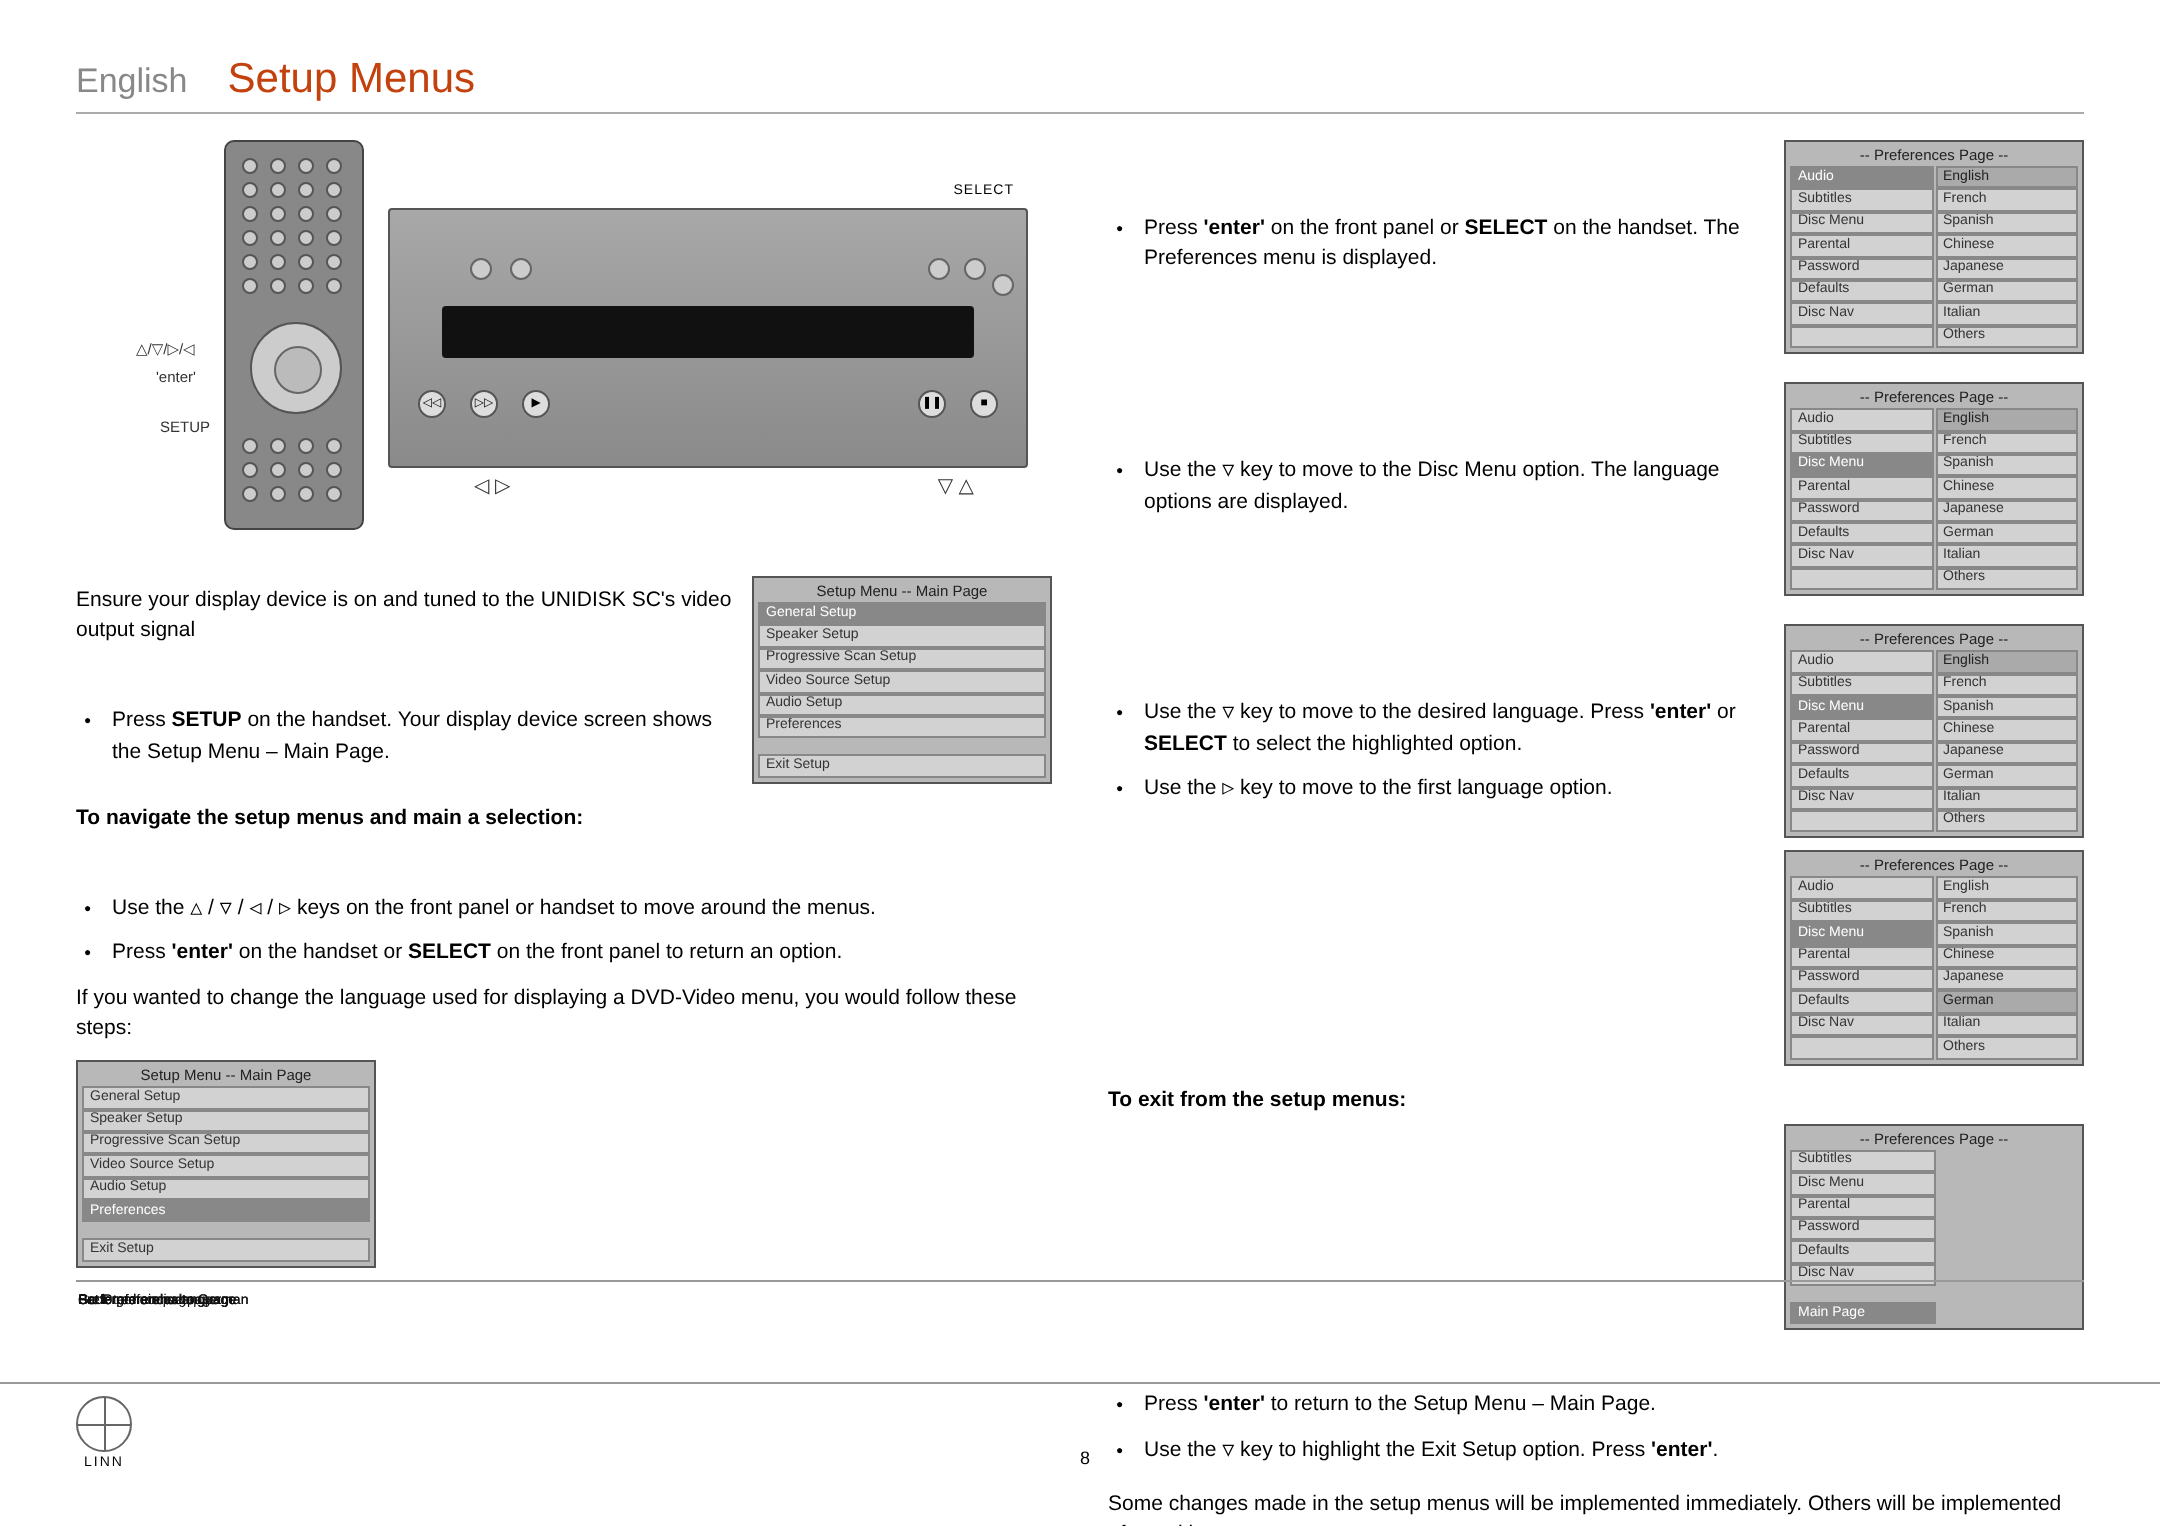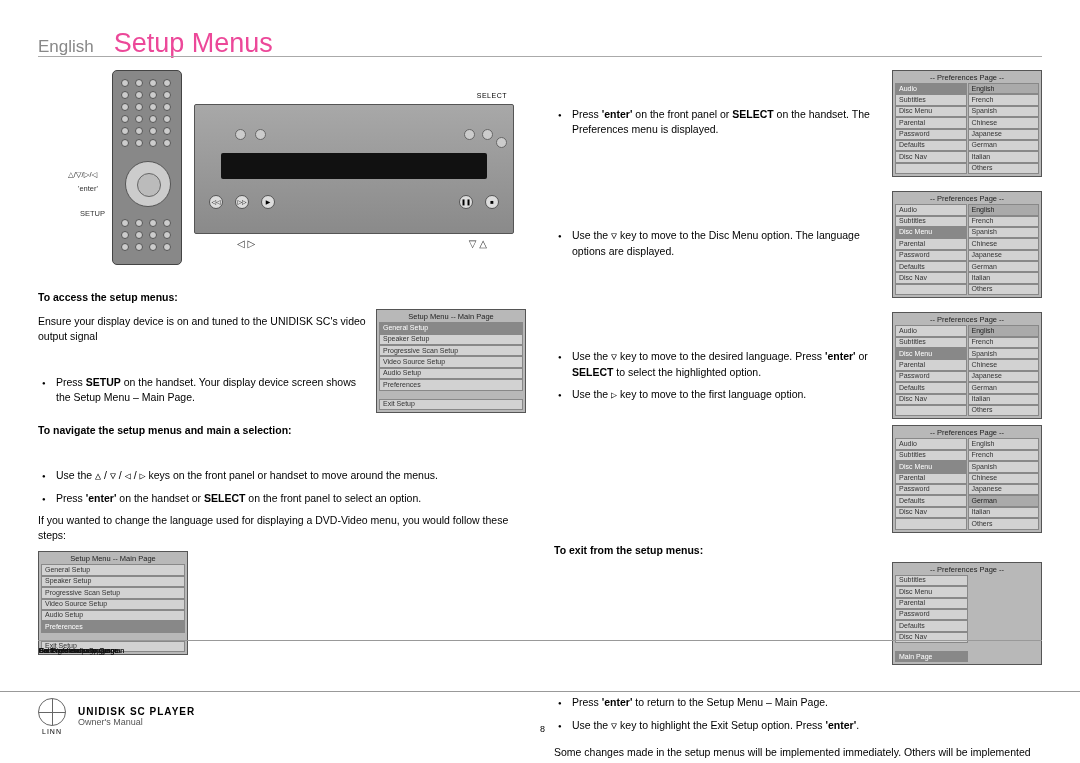"Setup Menus" .header .title { color: #ec4899 -> #c2410c; font-size: 27px -> 21px }
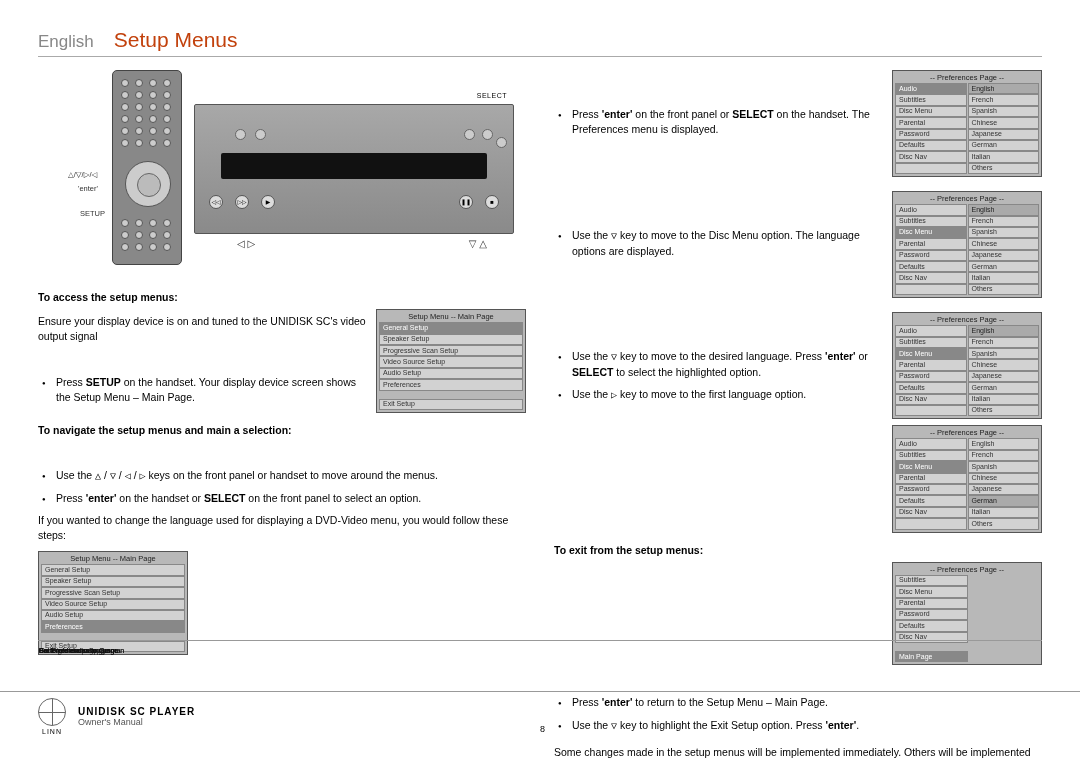"To access the setup menus:" p.sect-title { html: <p>To access the setup menus:</p> -> none }
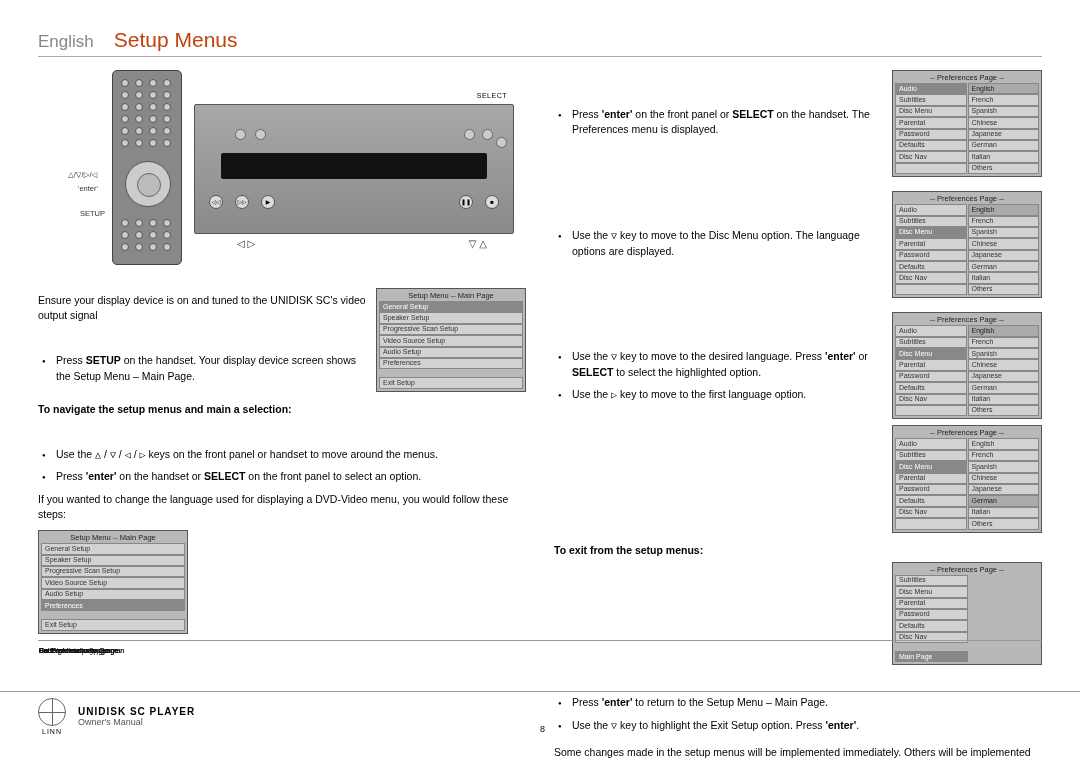"on the front panel to" span { text: select -> return }
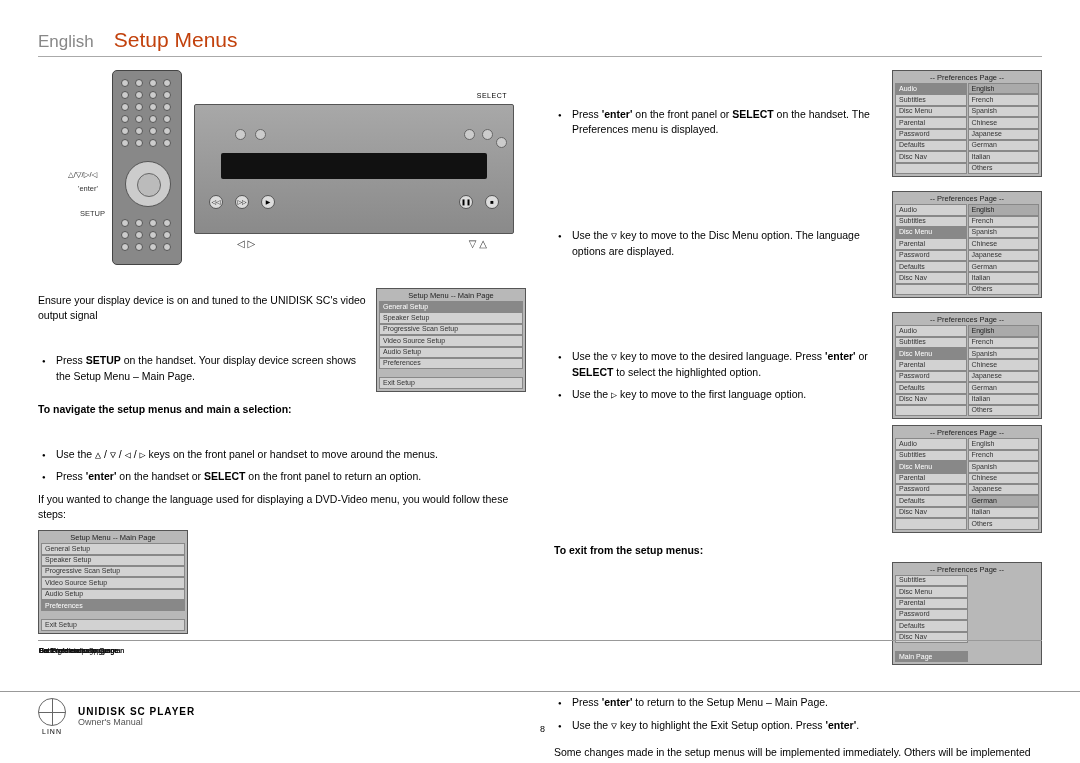"UNIDISK SC PLAYER" div.footer-text { html: <div> <div>UNIDISK SC PLAYER</div> <div>Owner's Manual</div> </div> -> none }
